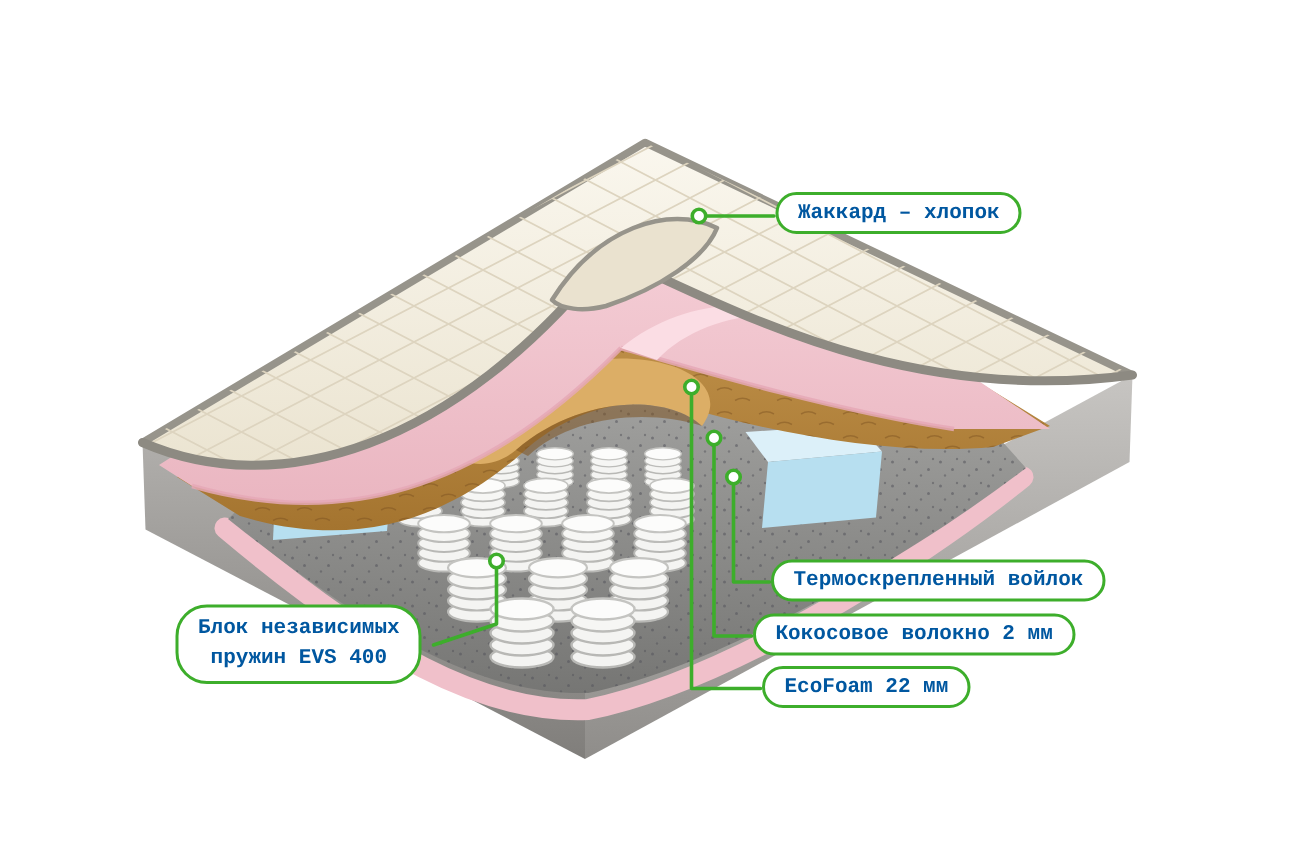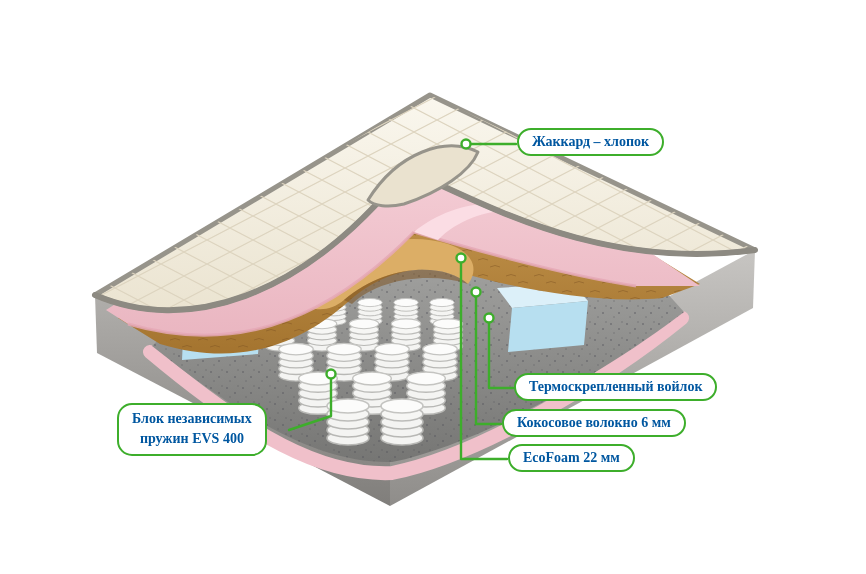"Жаккард – хлопок" .stage { font-family: Liberation Serif, serif -> Liberation Mono, monospace }
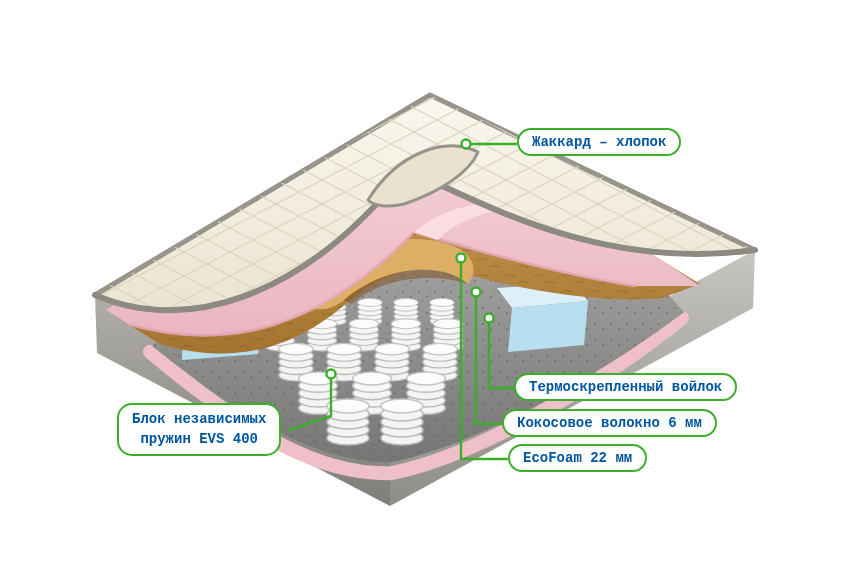"Блок независимых" .callout.center { border-radius: none -> 21px }
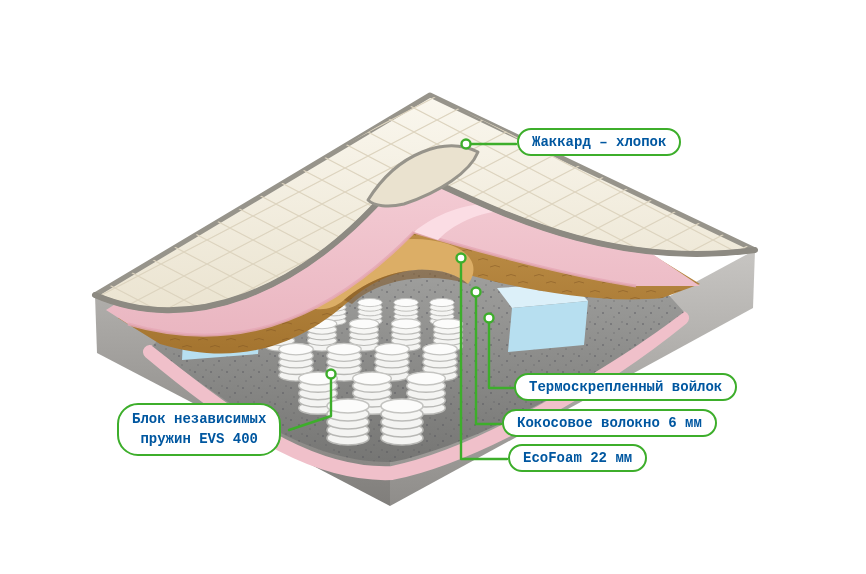"Кокосовое волокно 6 мм" div.callout { text: 6 -> 2 }
